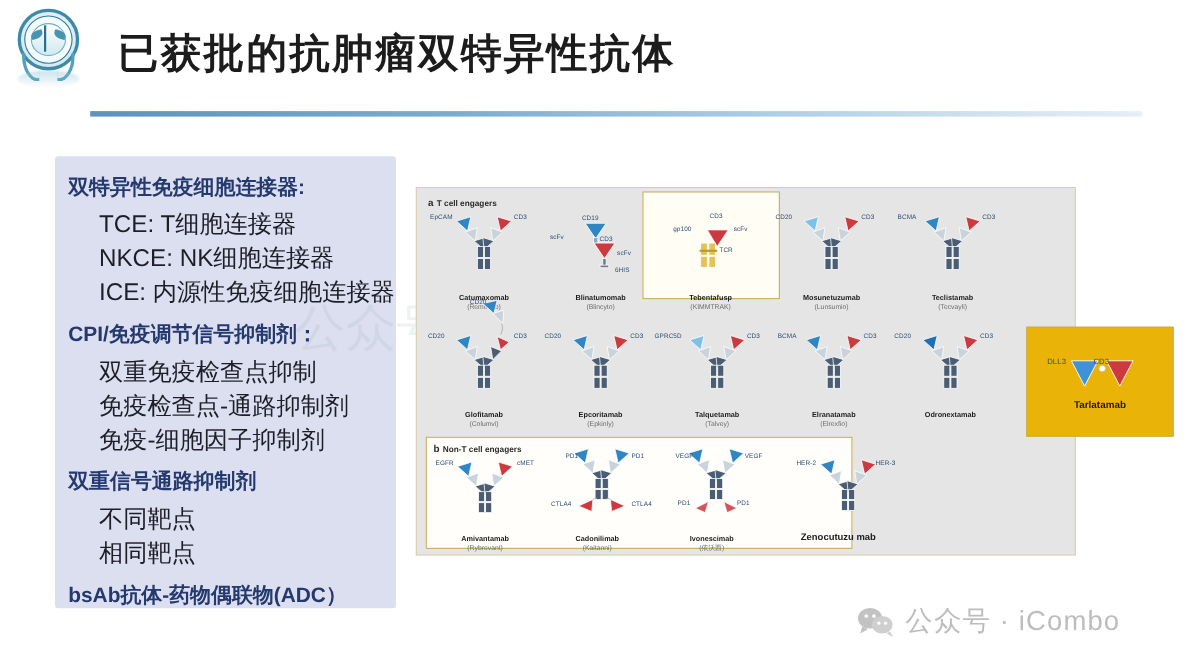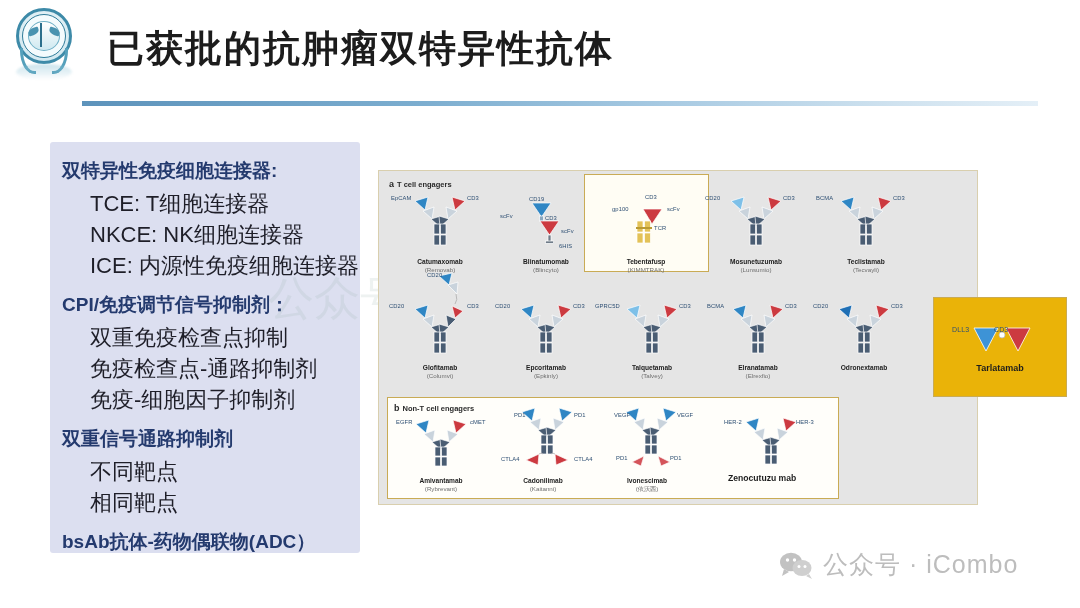"b Non-T cell engagers" #nonT-box { width: 452px -> 388px }
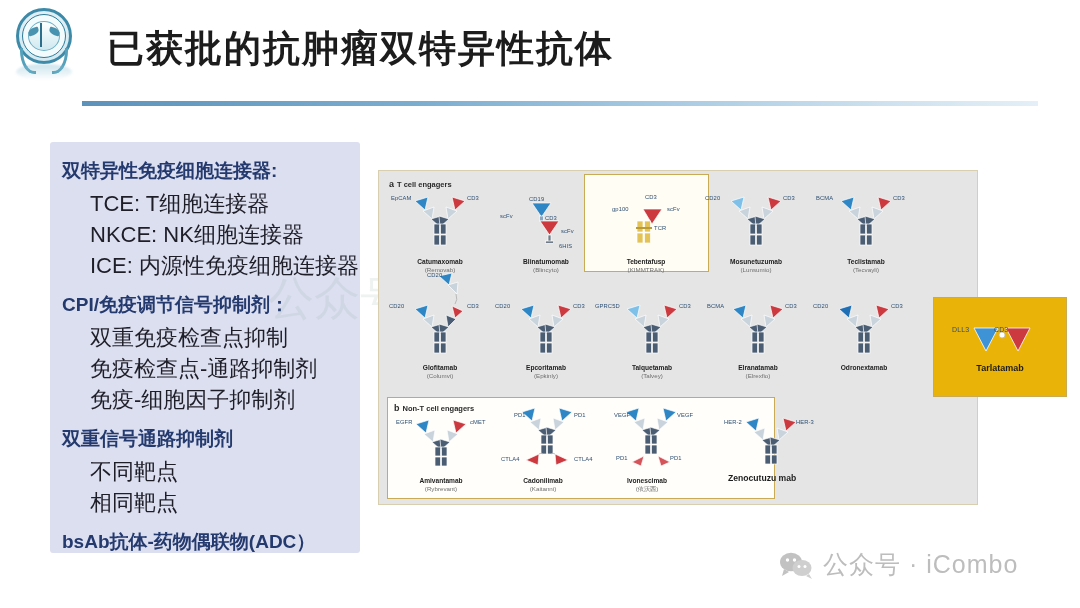"Zenocutuzu mab" .ab-name { margin-top: 5px -> 15px }
